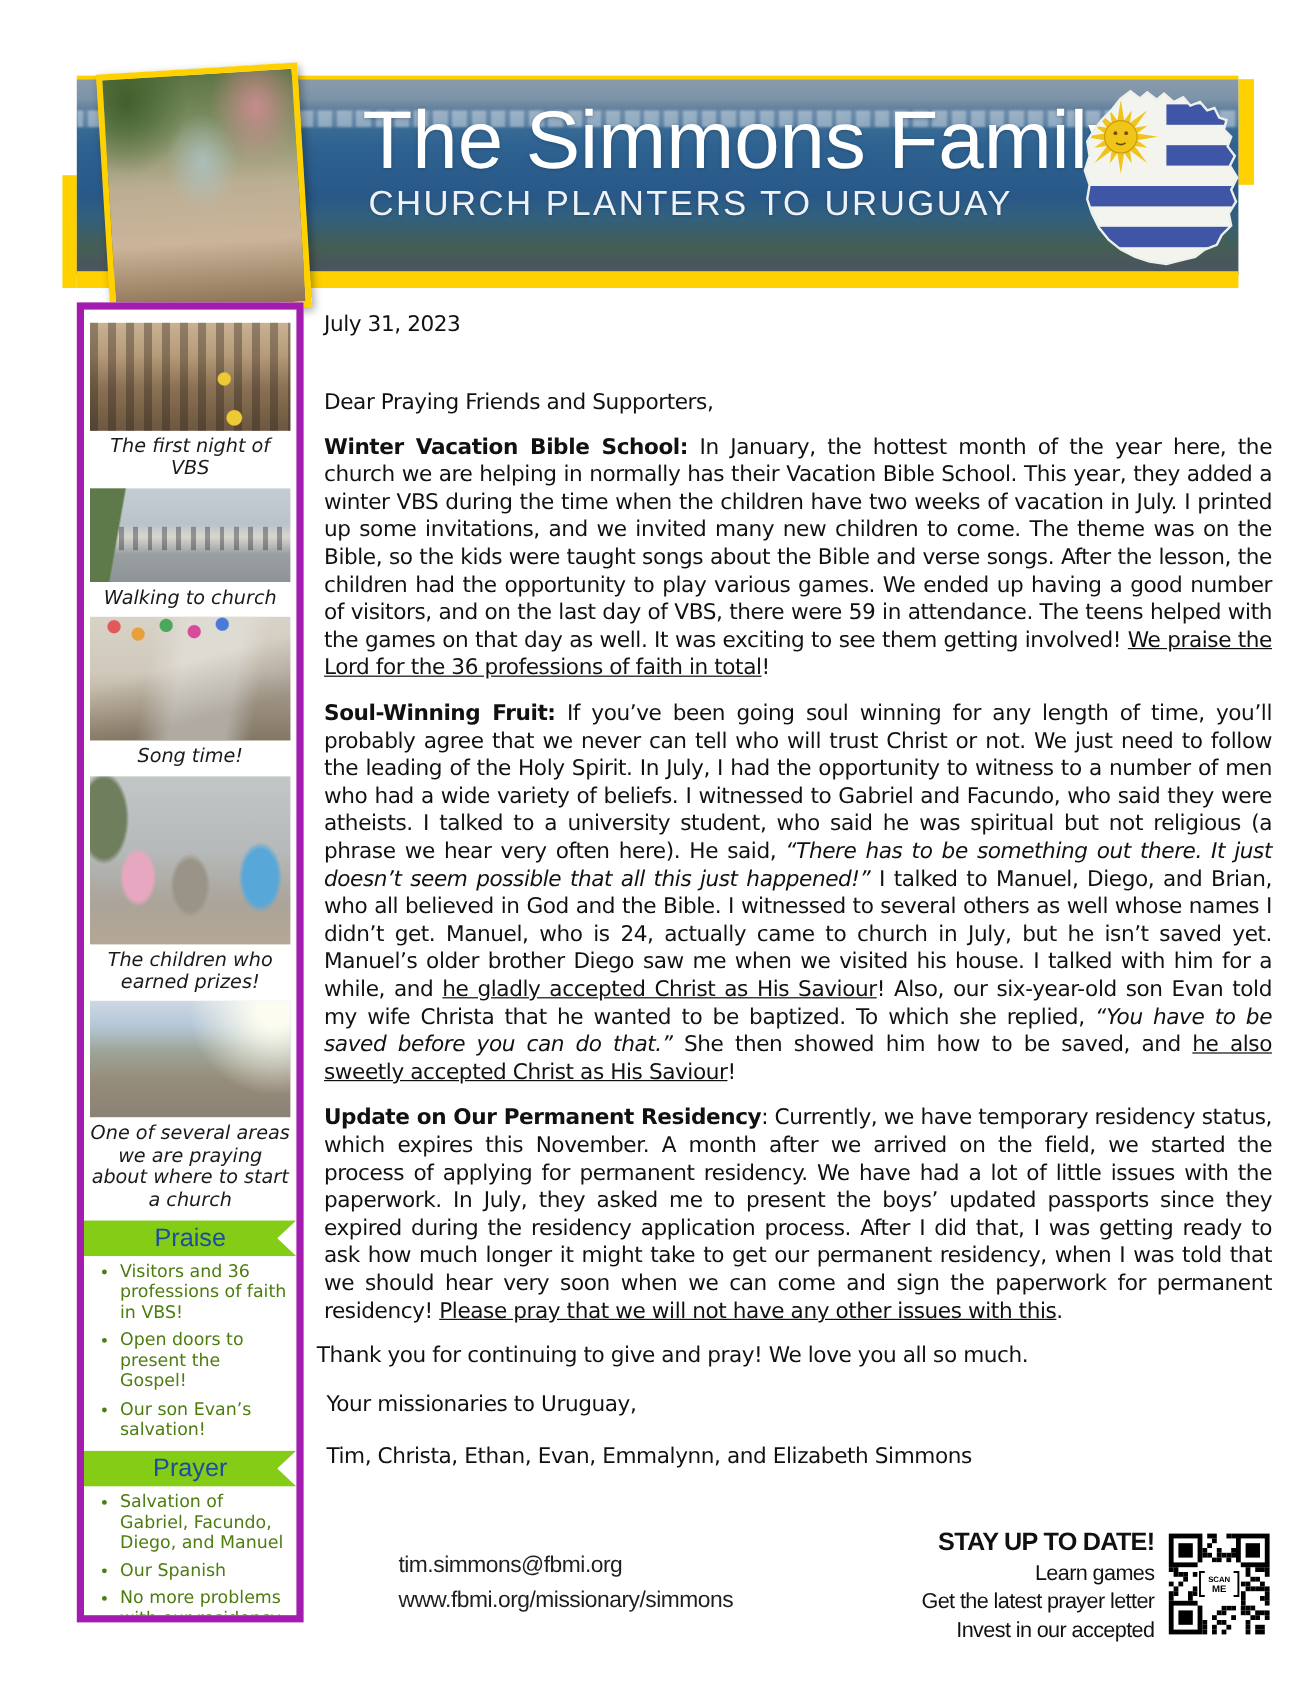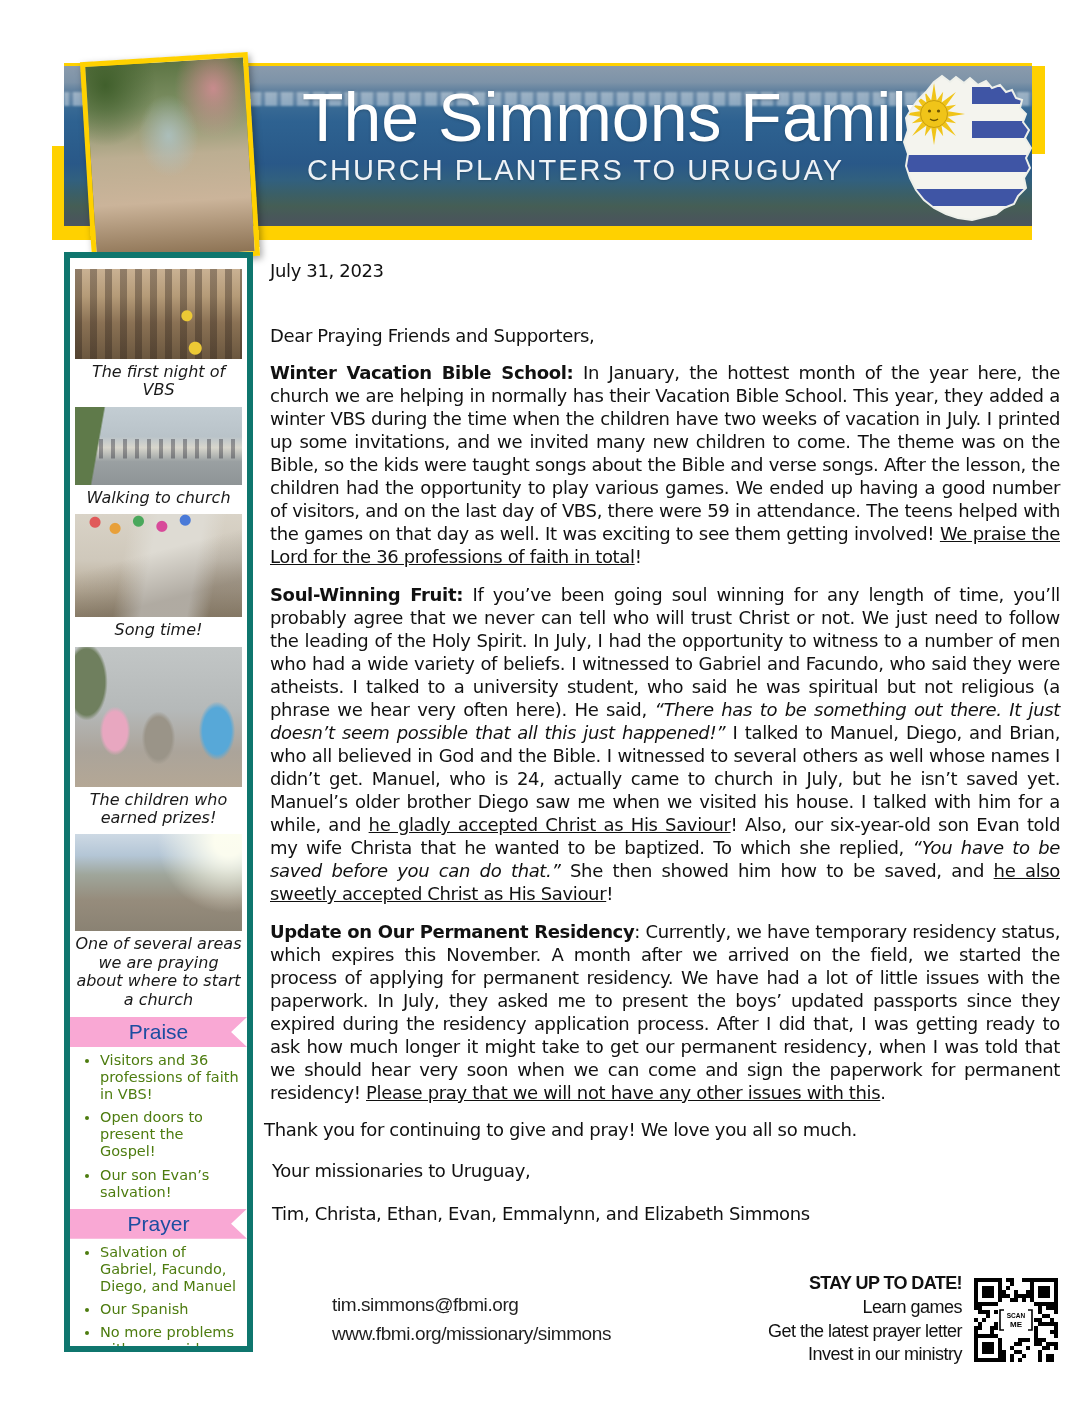"The first night of VBS" .sidebar { border: 6px solid #0f766e -> 6px solid #a21caf }
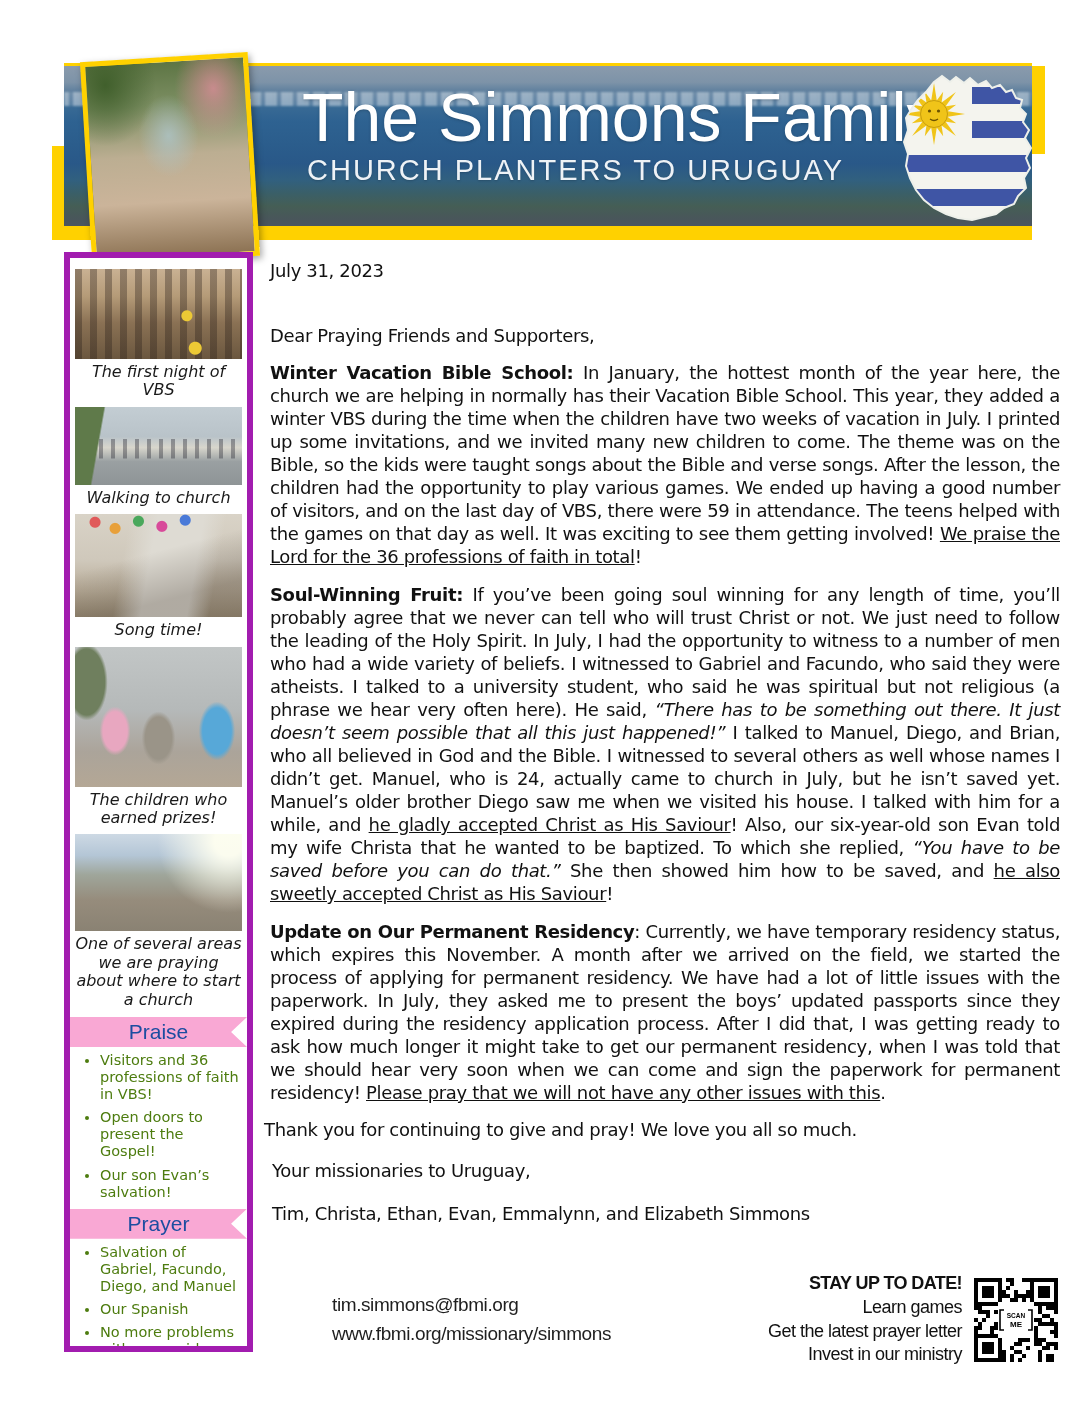"Praise" .ribbon { background: #f9a8d4 -> #84cc16 }
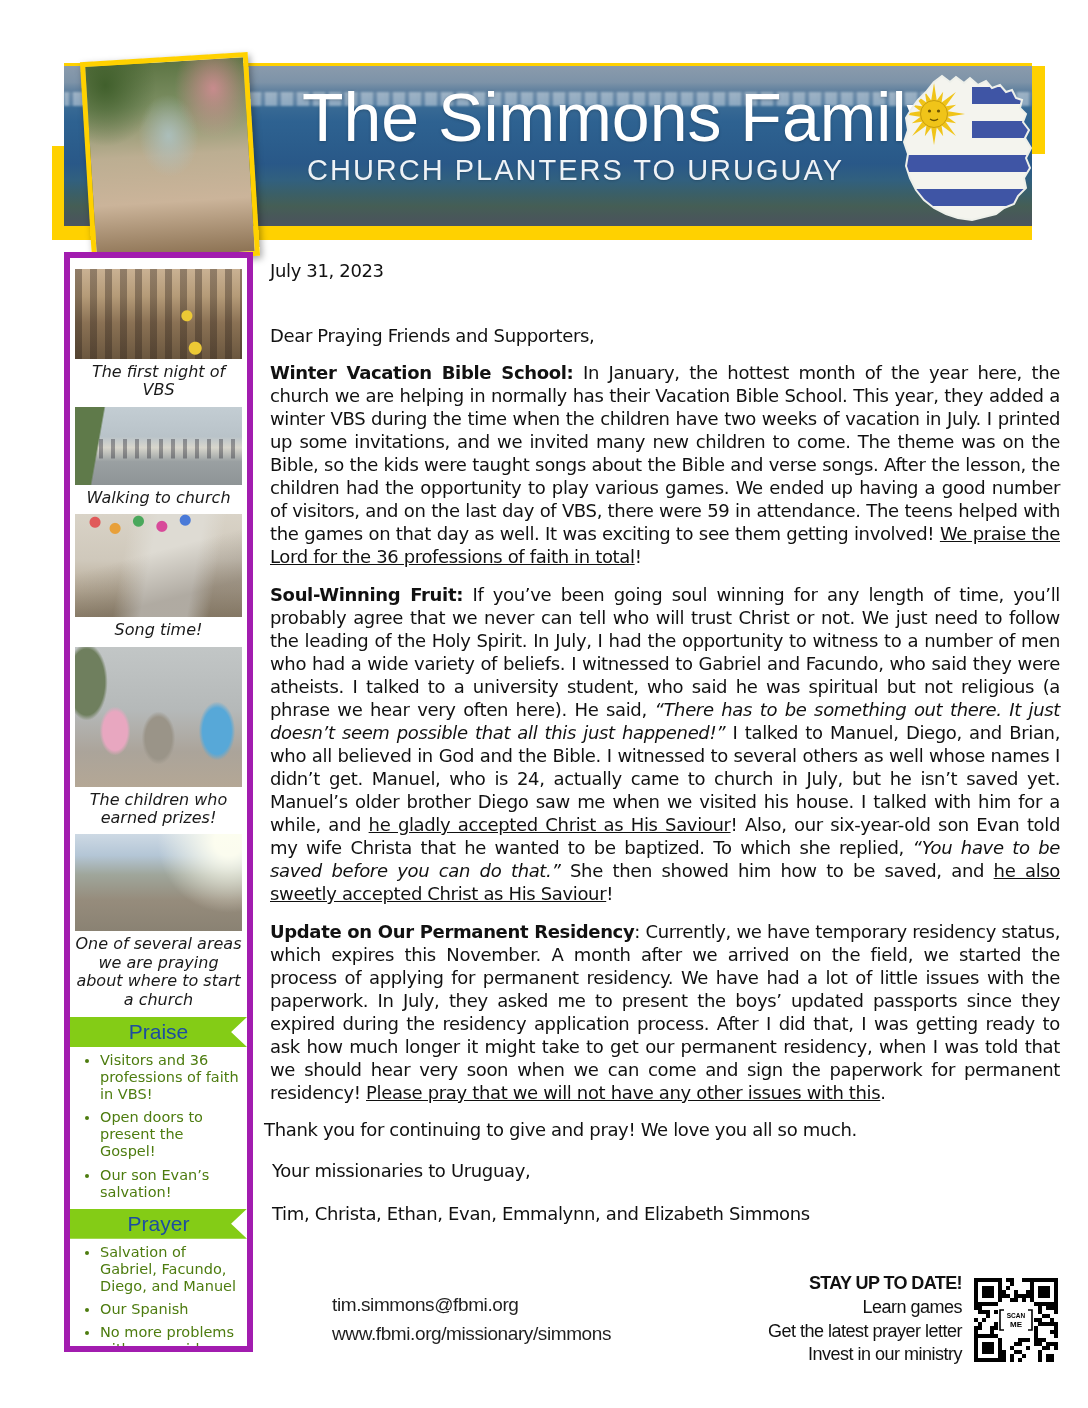"STAY UP TO DATE!" .footer-right .headline { font-size: 18px -> 21px }
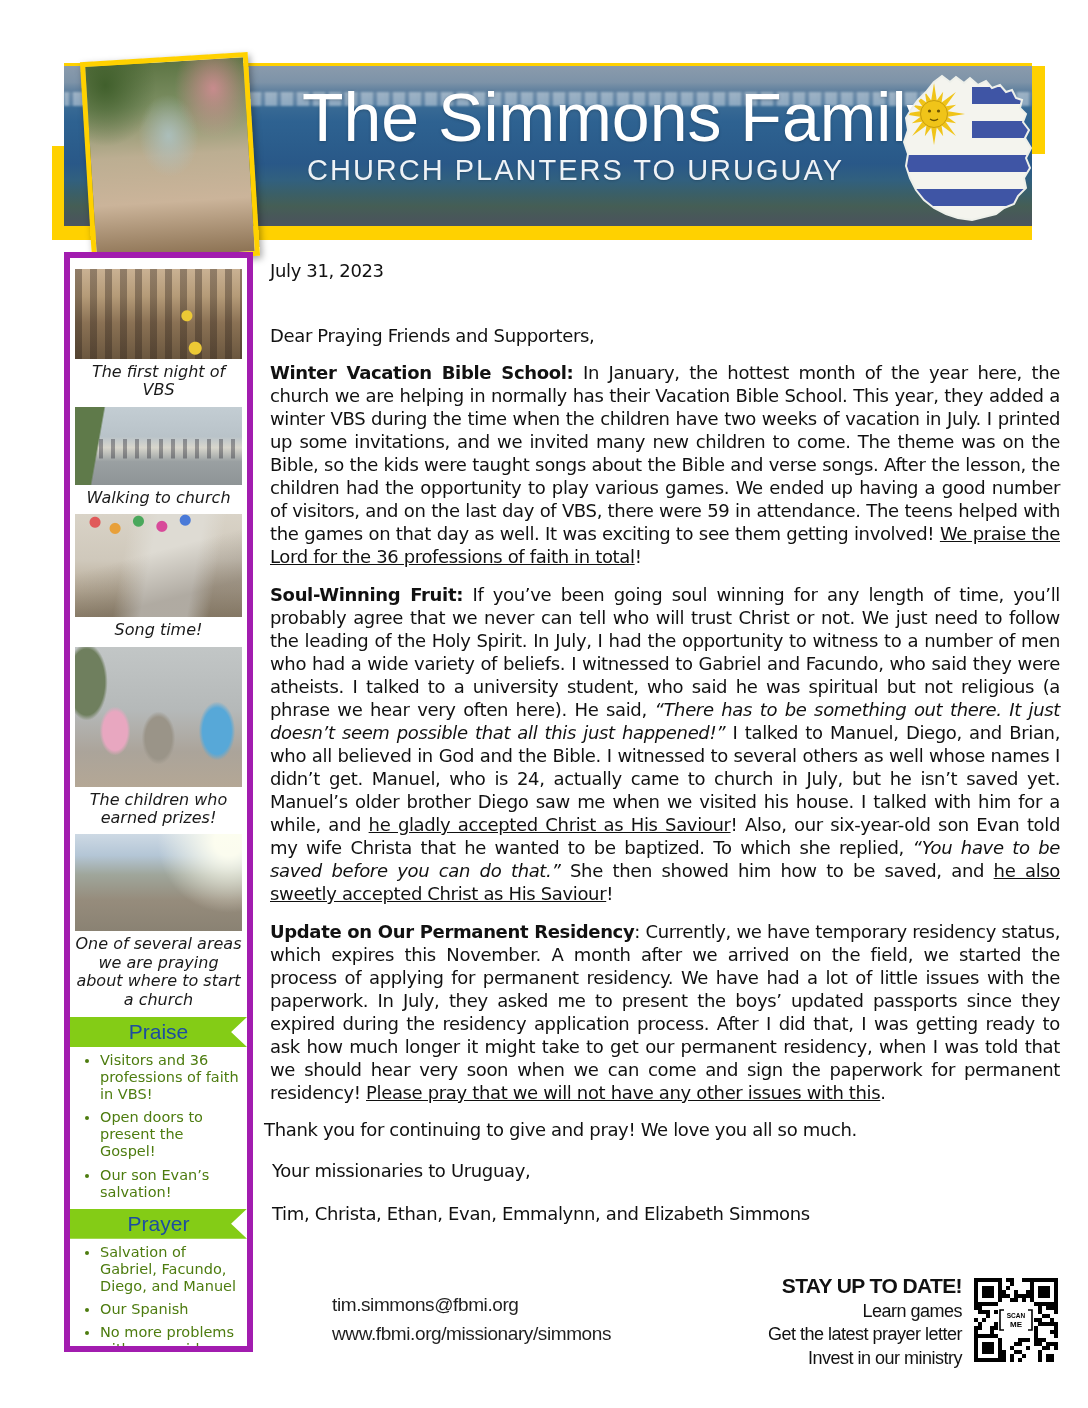"Invest in our ministry" div { text: ministry -> accepted }
